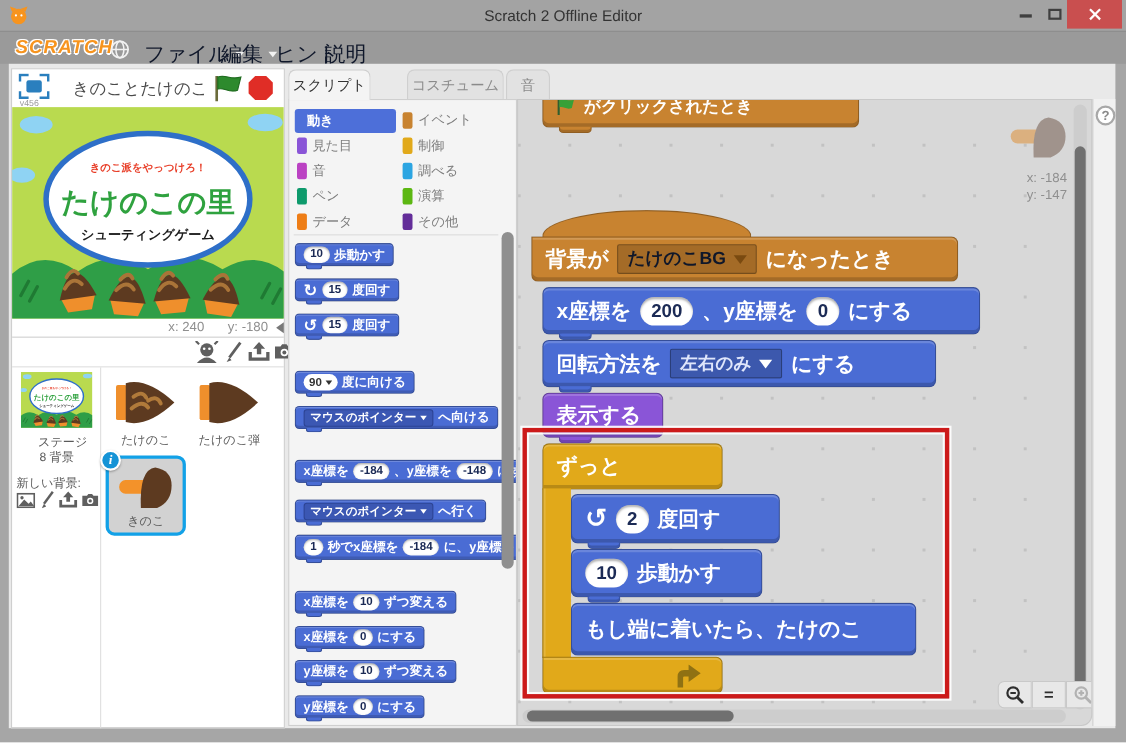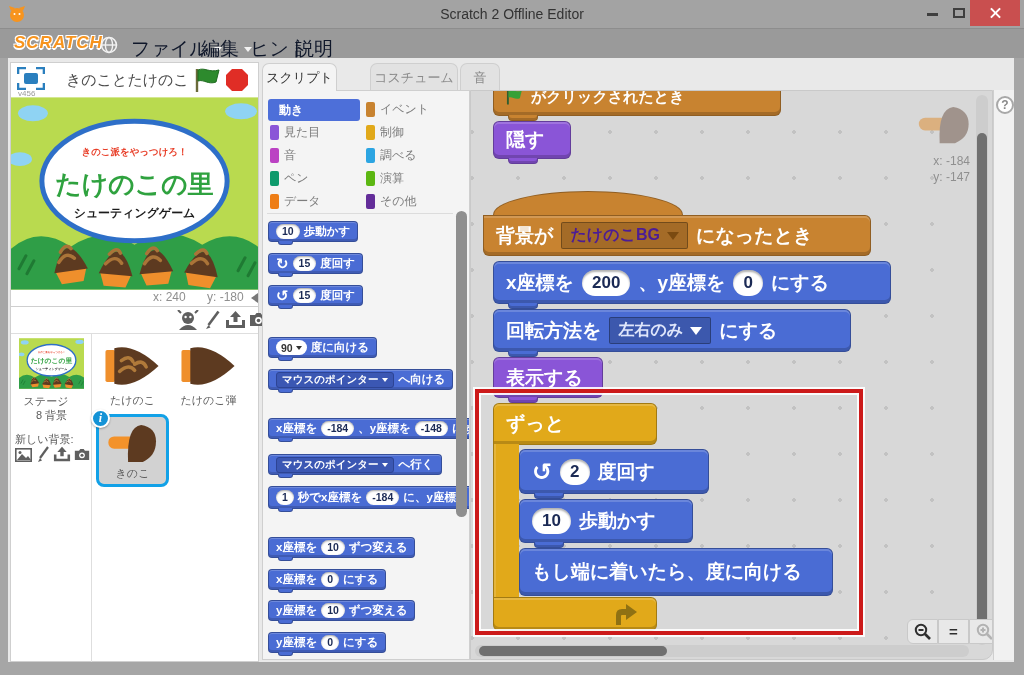"隠す" div.sblock { html: <div> <span>隠す</span> <span></span> </div> -> none }
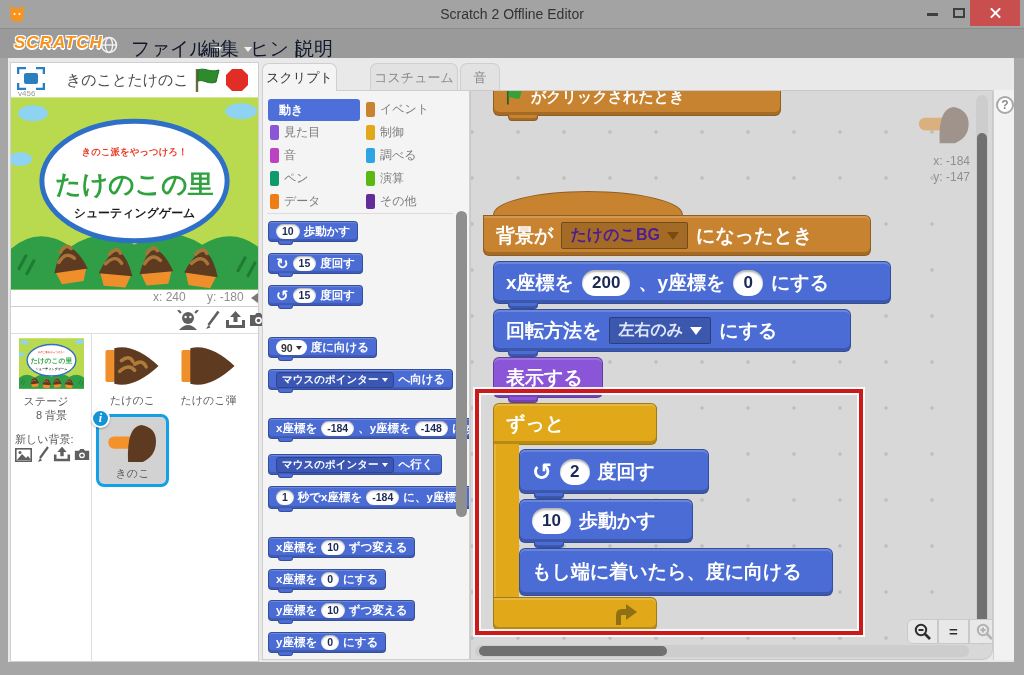"たけのこBG" .sdd.ev { color: #4c1d95 -> #0f172a }
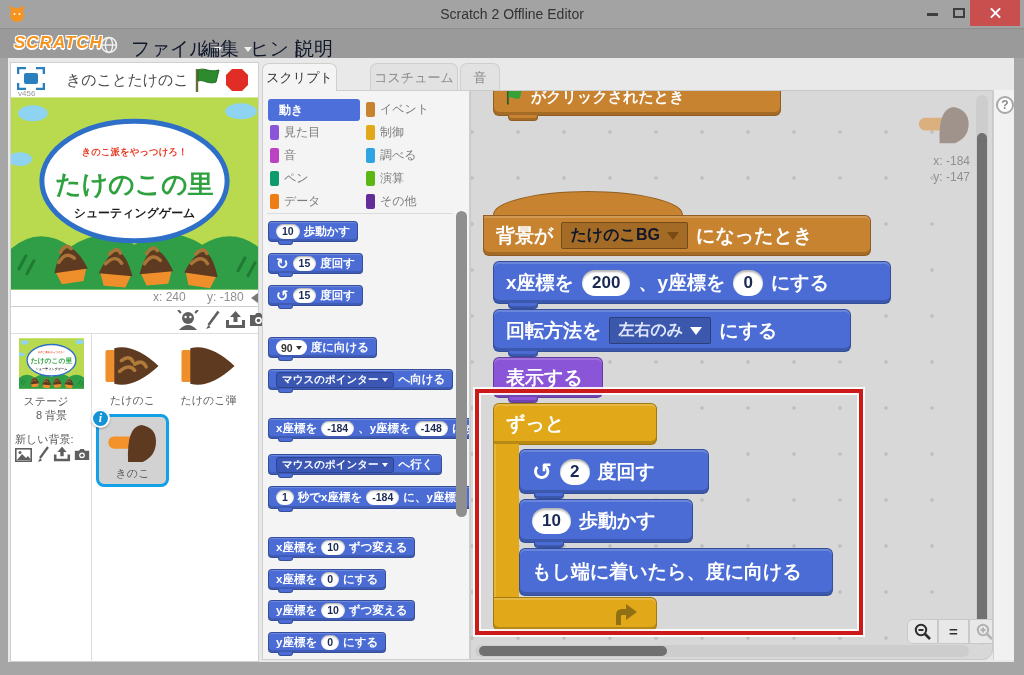"ステージ" div.abs { left: 0 -> 11px }
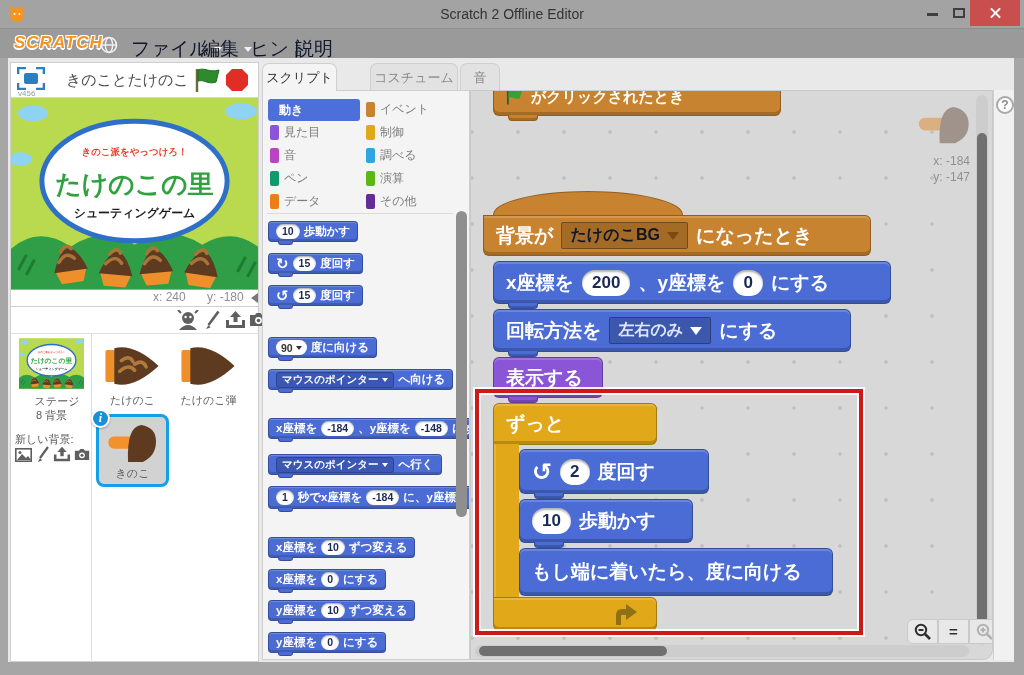"もし端に着いたら、度に向ける" span { text: 度に向ける -> たけのこ }
